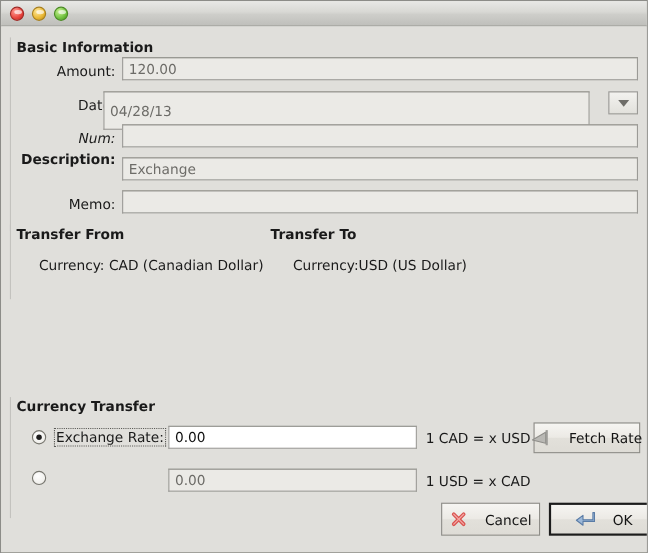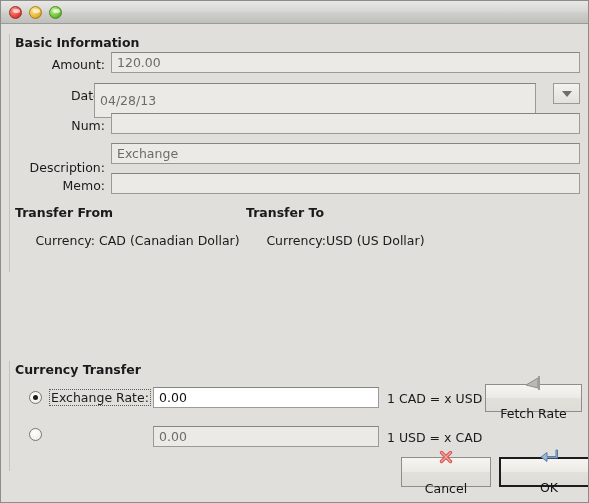"Num:" div.field-label { font-style: none -> italic }
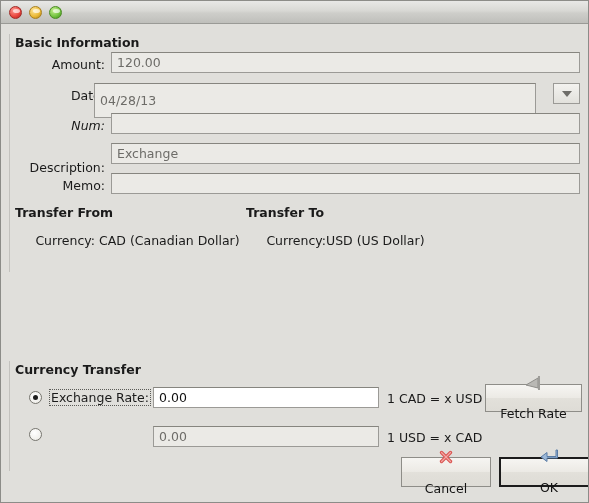"Description:" div.field-label { font-weight: none -> bold; top: 136px -> 113px }
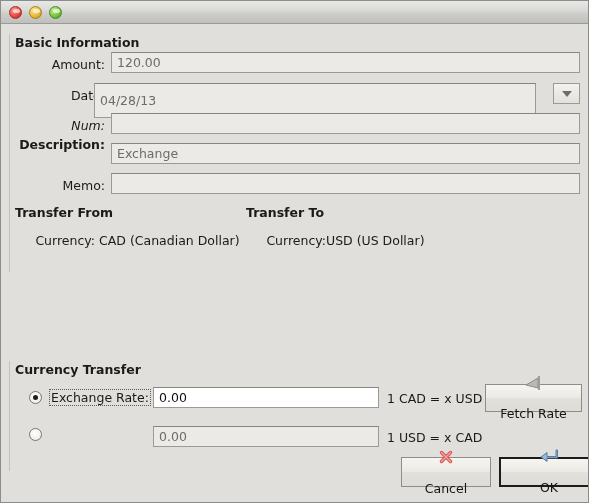"Fetch Rate" .btn { flex-direction: column -> none }
